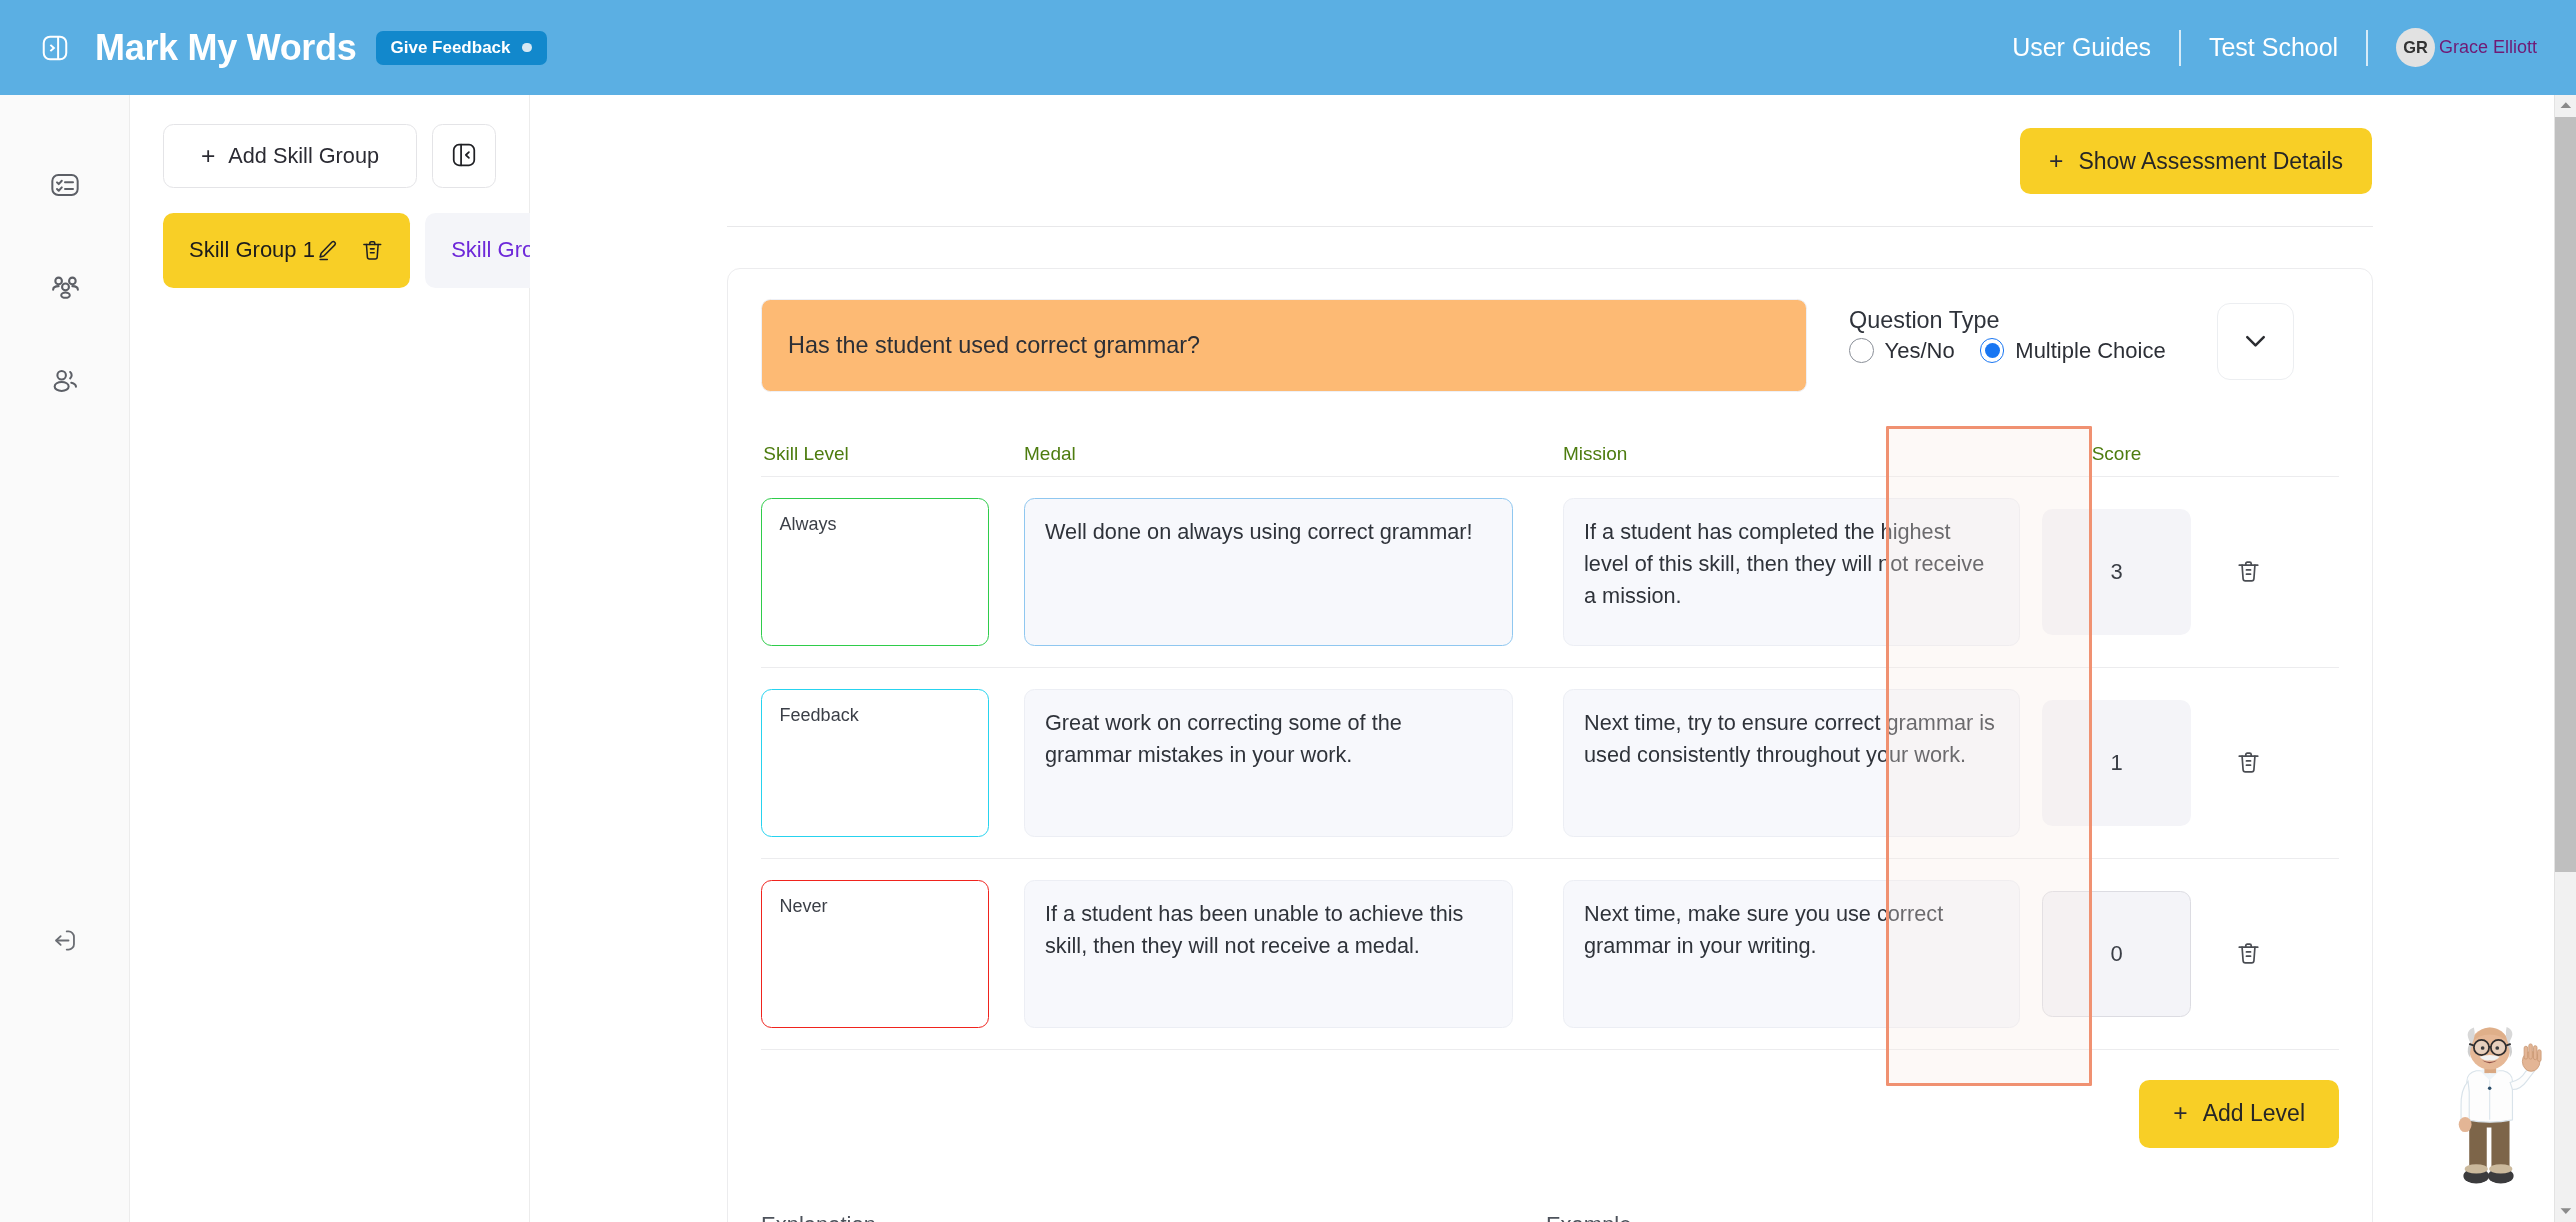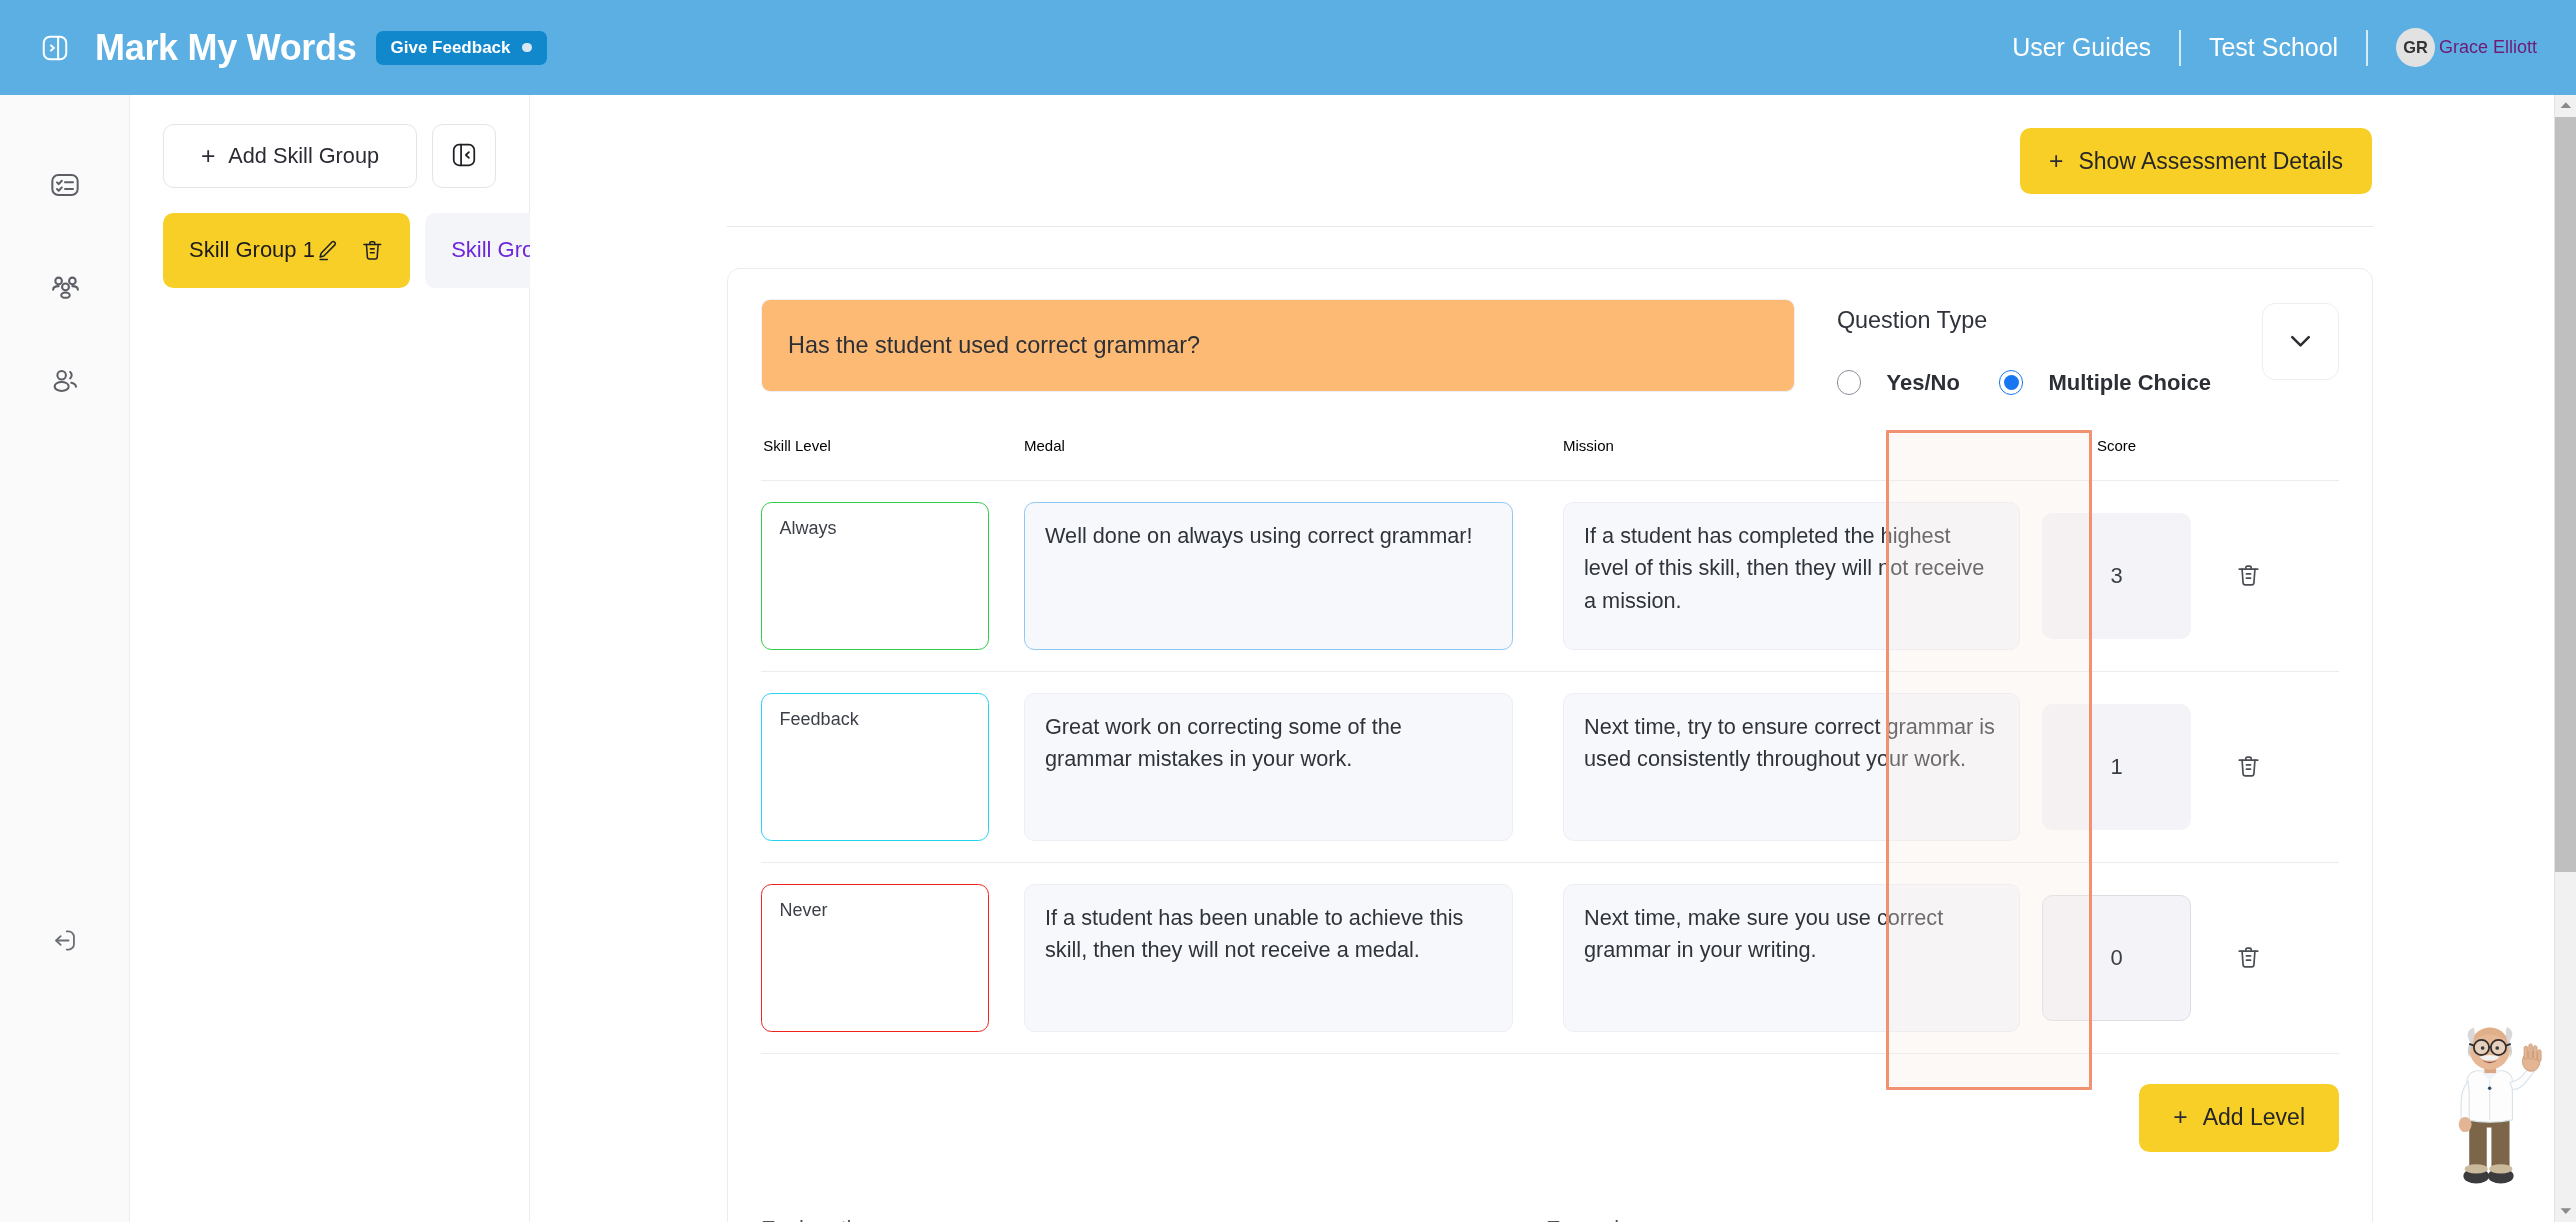"Yes/No" .qtype-radios { font-weight: bold -> none; gap: 25px -> 11px; margin-top: 36px -> 4px }
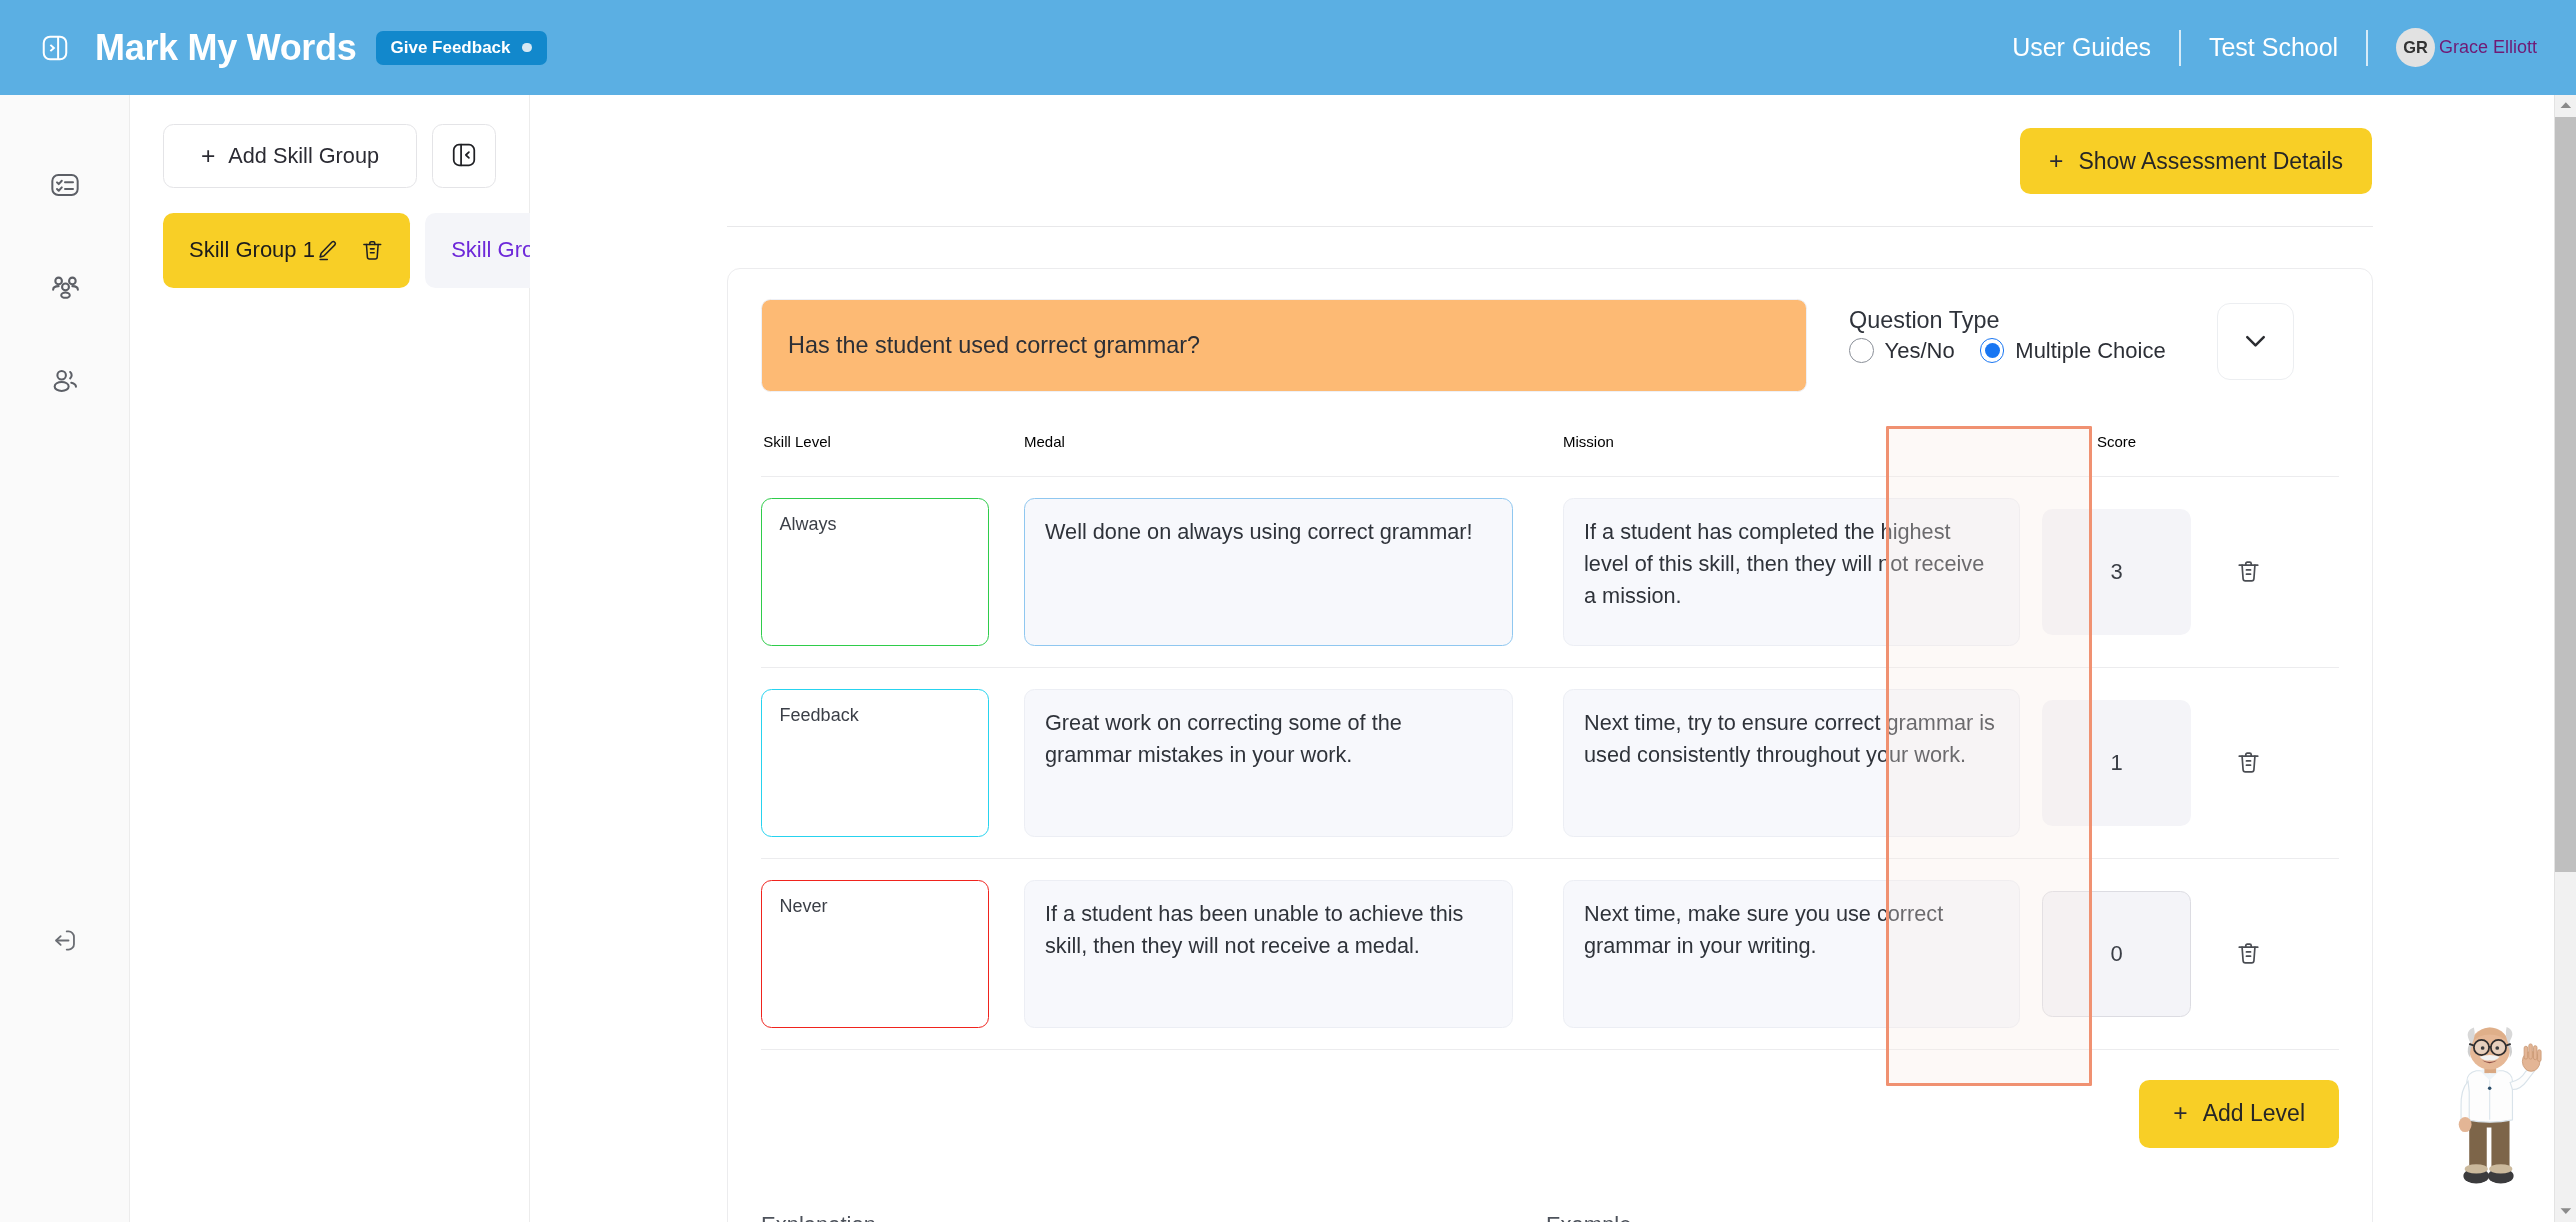"Skill Level" .lhead { align-items: none -> center; color: #000000 -> #4d7c0f; font-size: 15px -> 19px }
